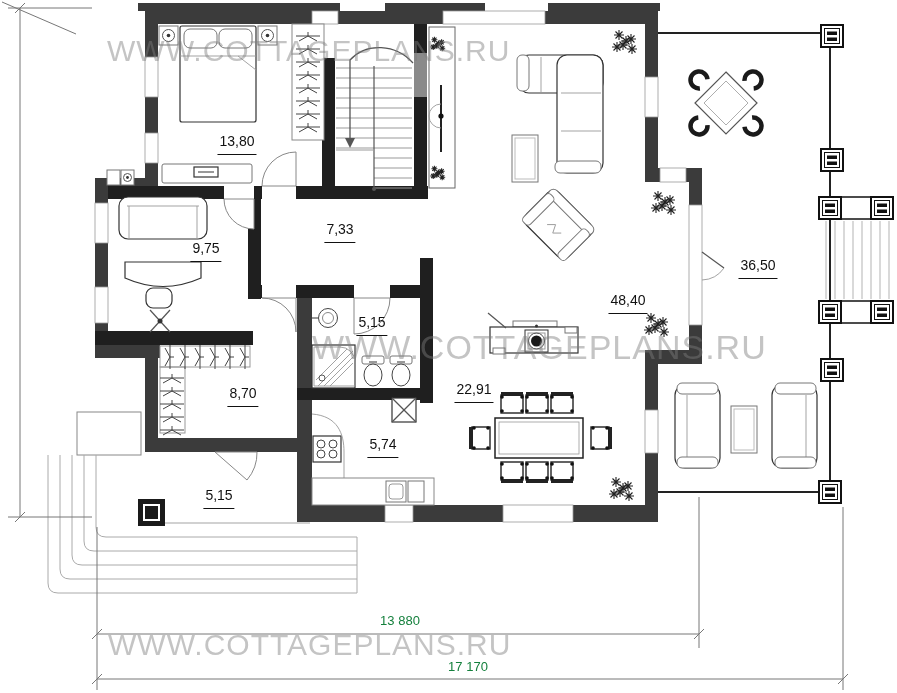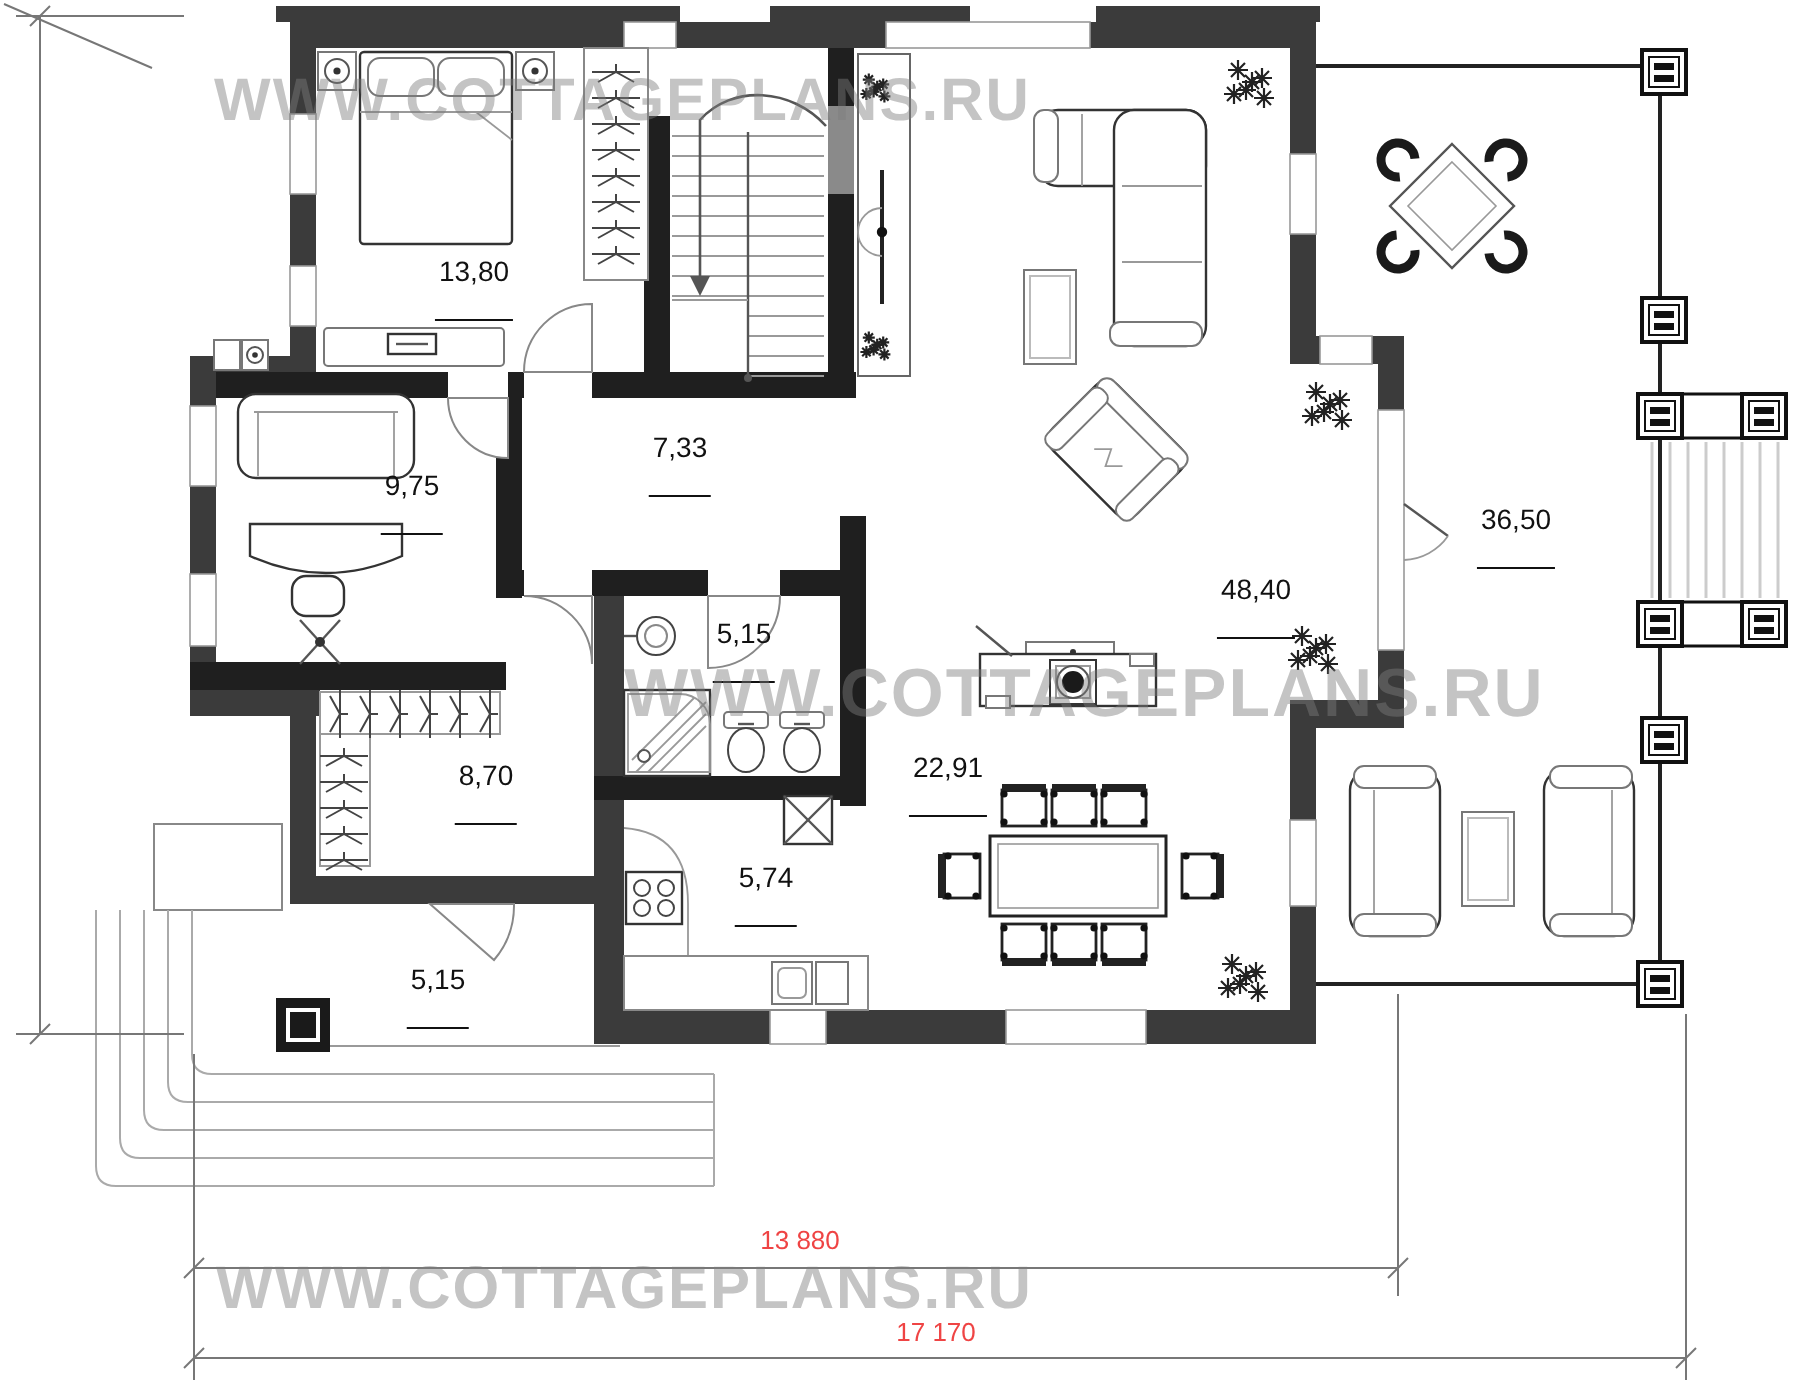"WWW.COTTAGEPLANS.RU" .wm { font-weight: bold -> normal }
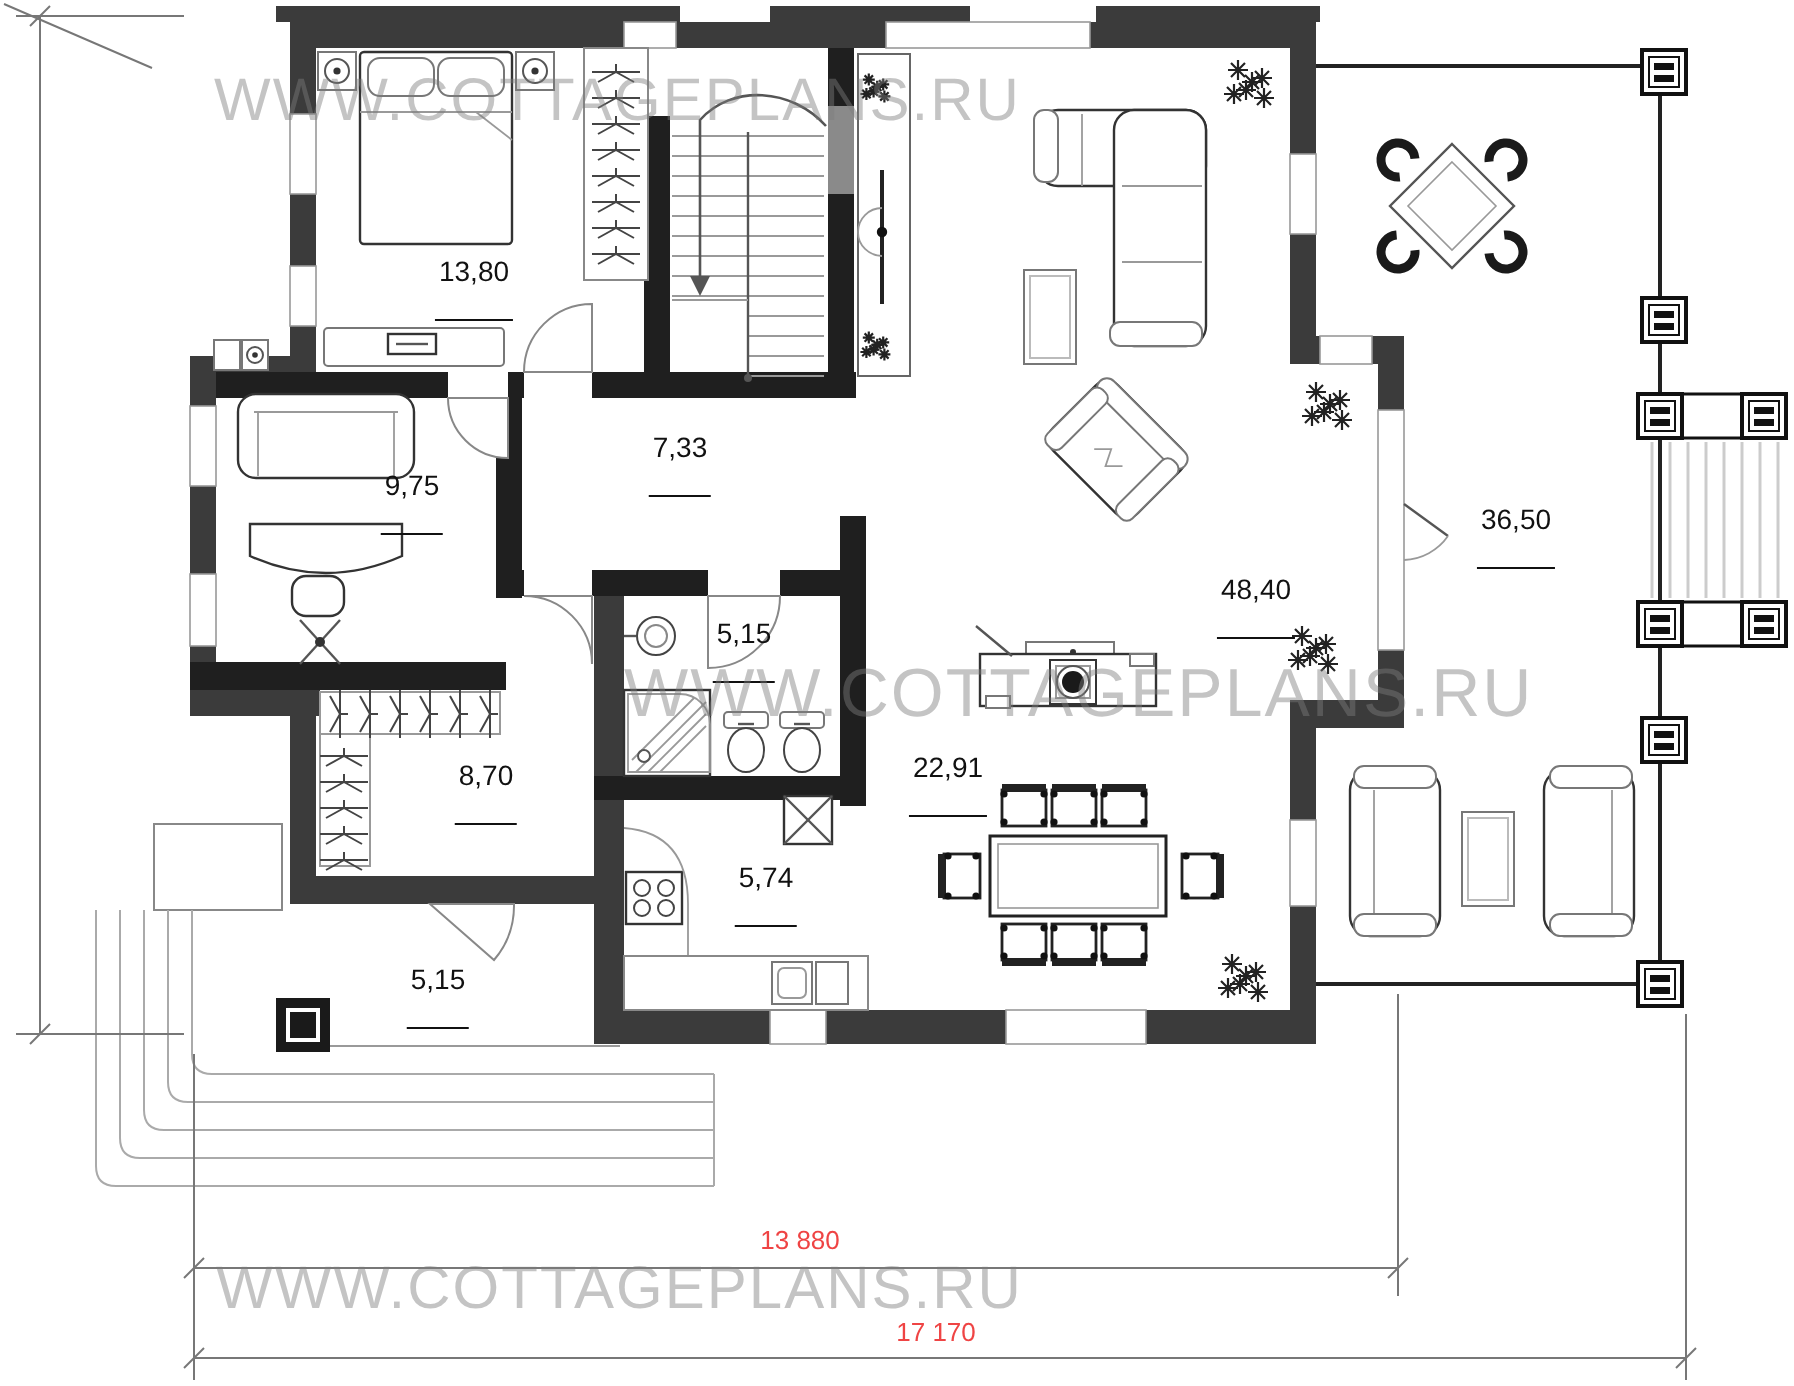"13,80" .lbl { padding: 0 2px 16px -> 0 2px 5px }
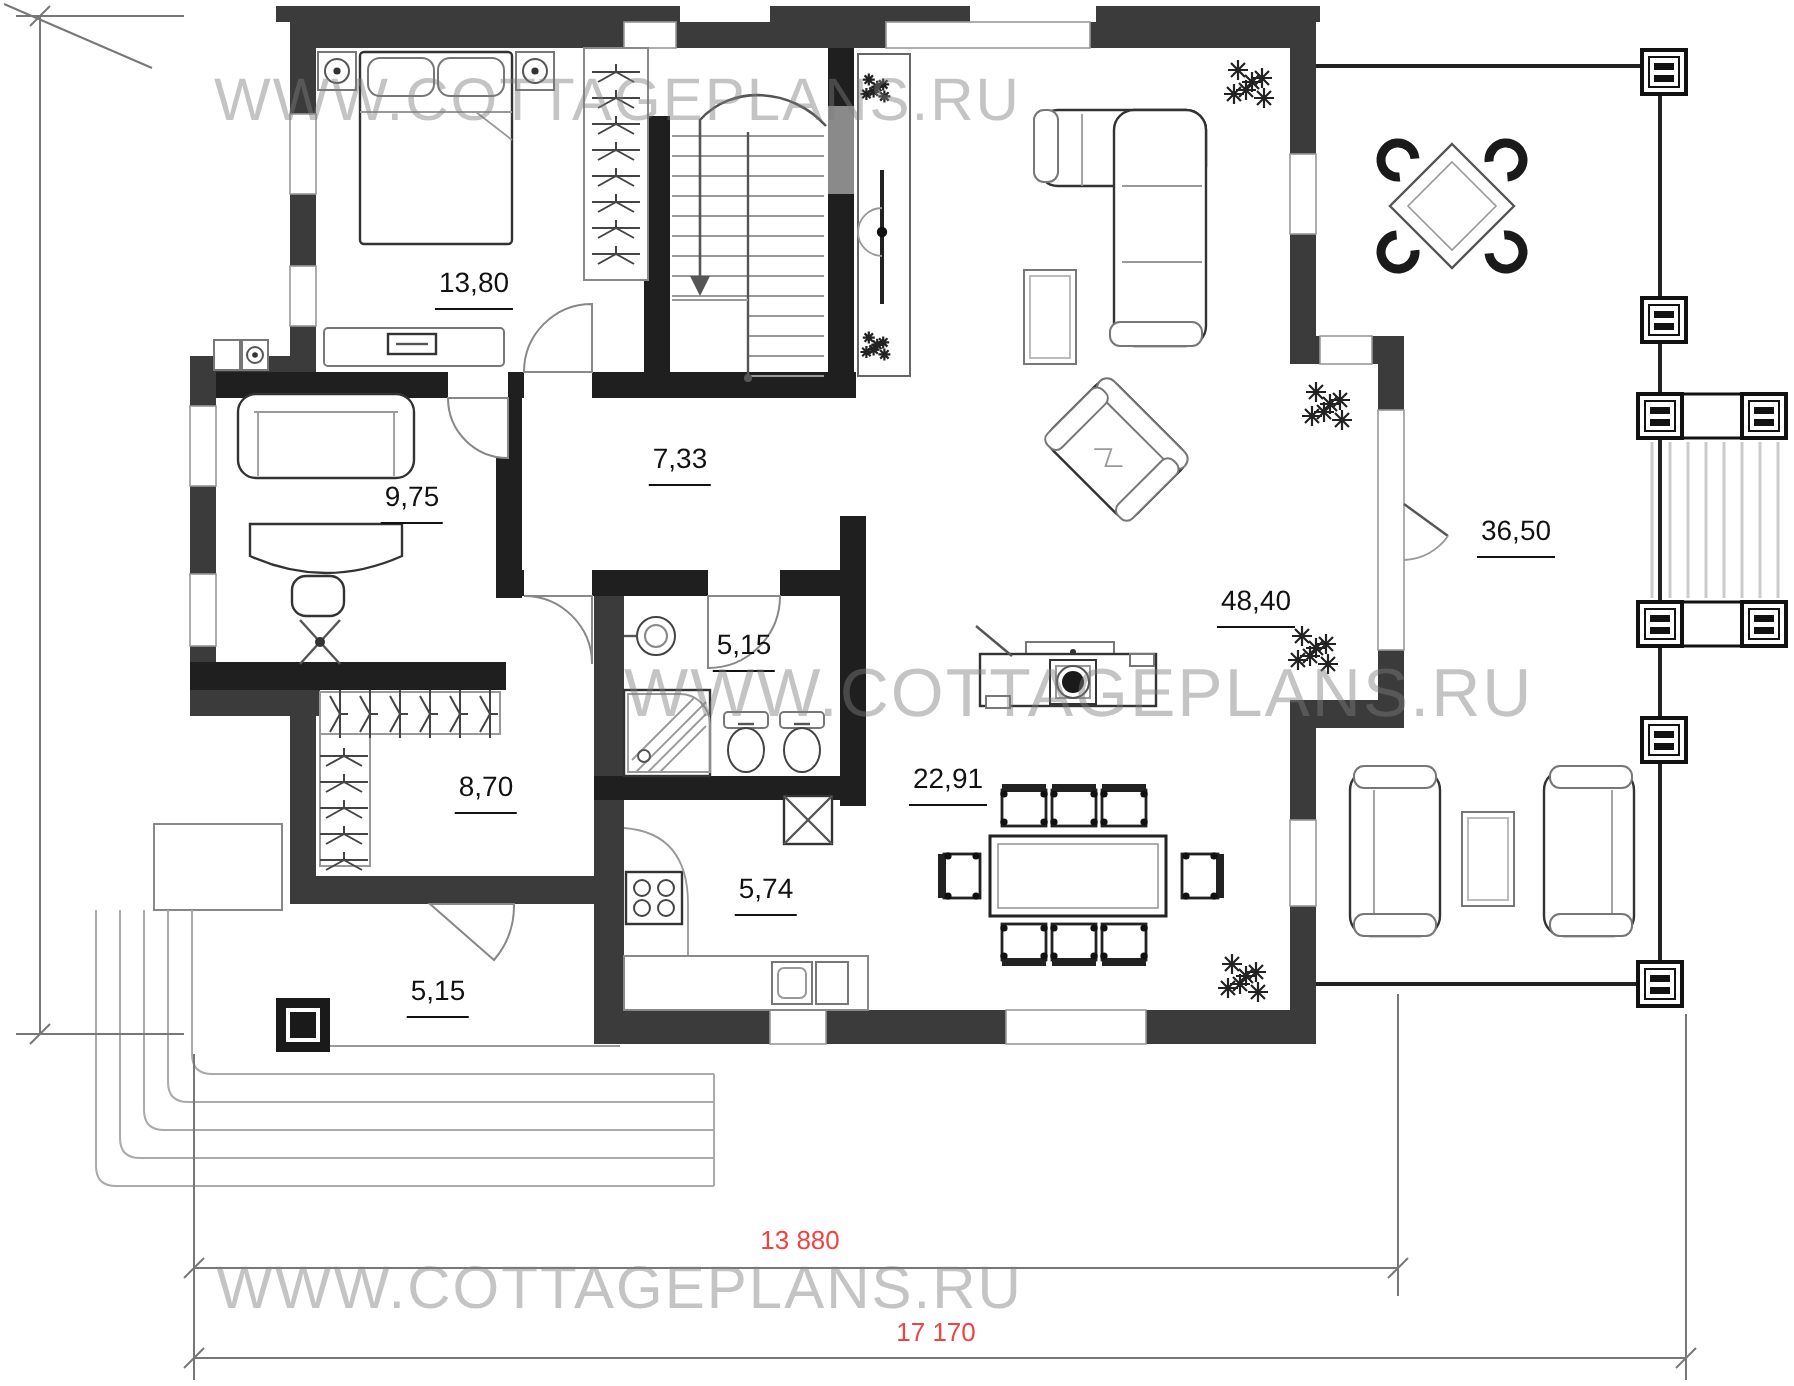"13 880" .dim { color: #ef4444 -> #15803d }
